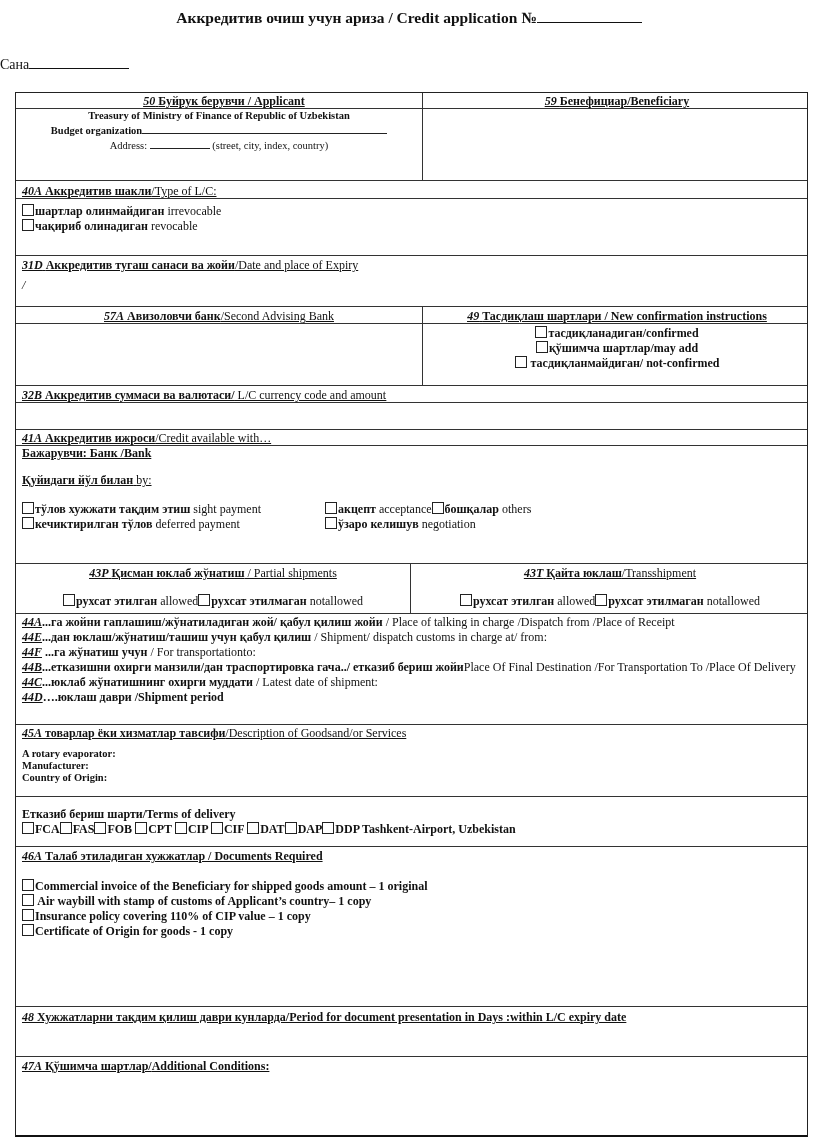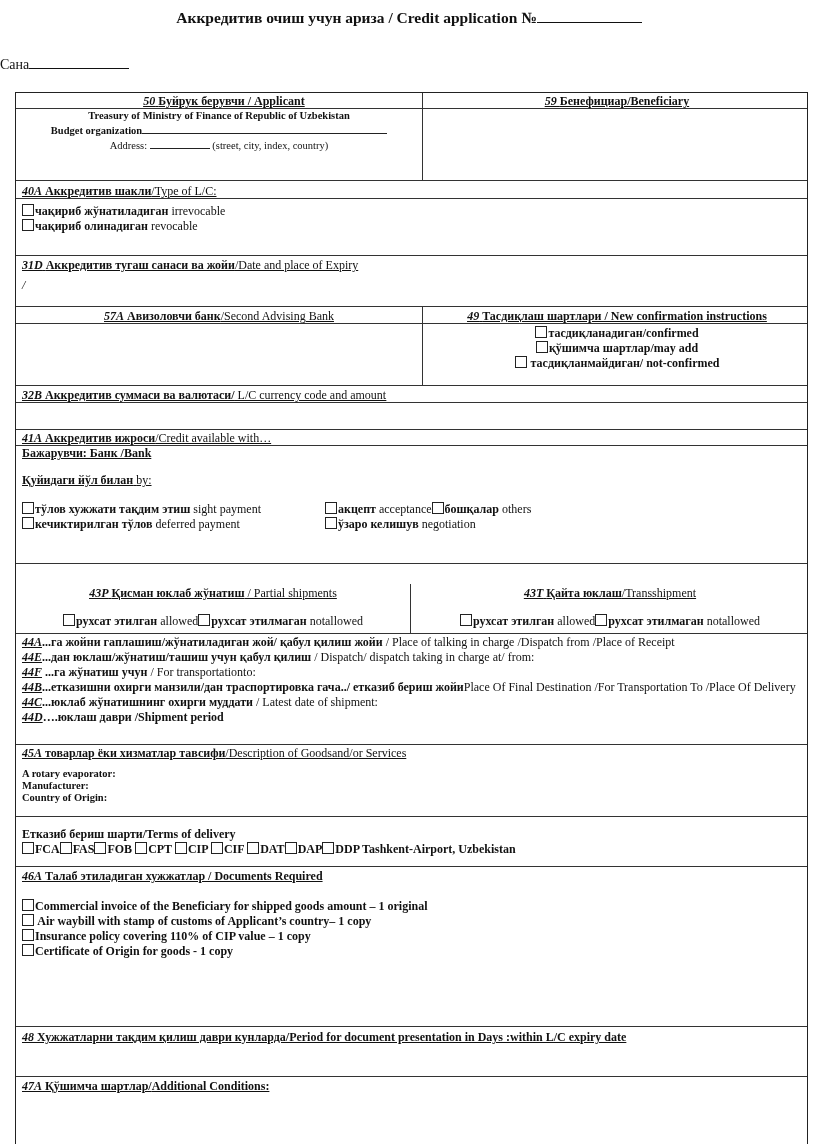"чақириб жўнатиладиган" span.b { text: чақириб жўнатиладиган -> шартлар олинмайдиган }
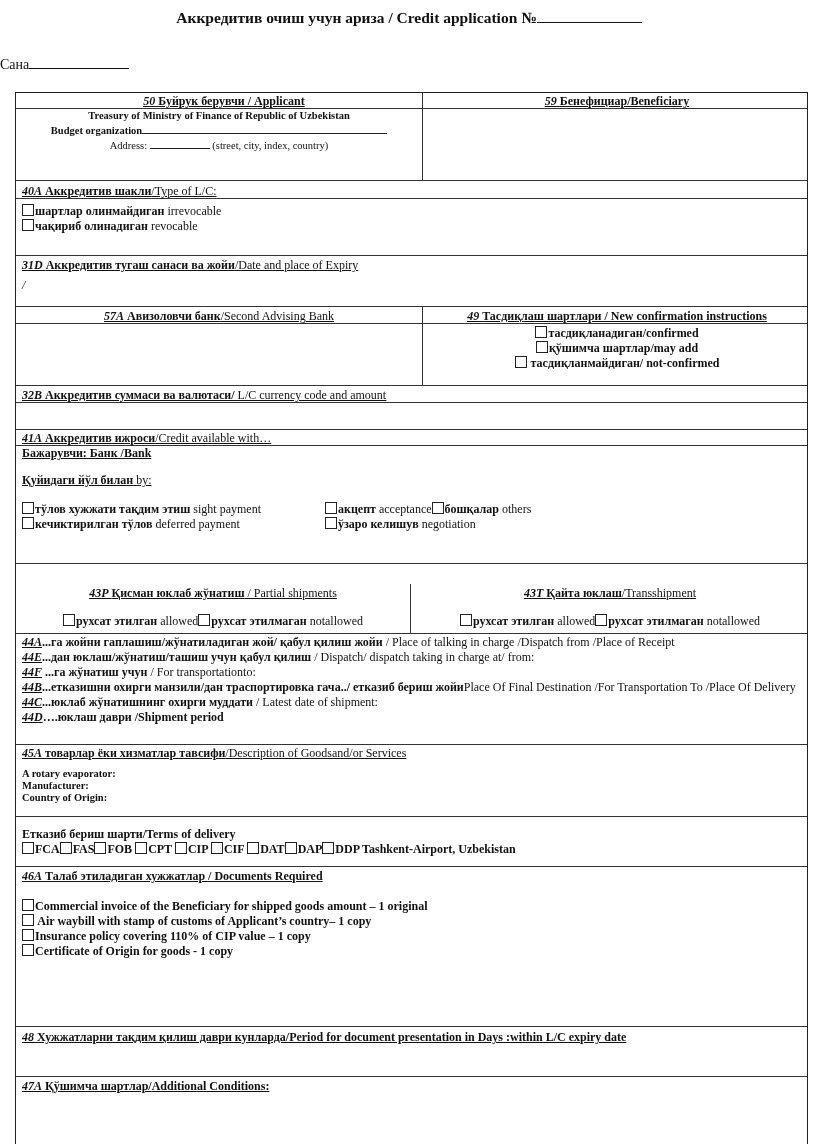"43P Қисман юклаб жўнатиш /" div.row { margin-top: 20px -> none }
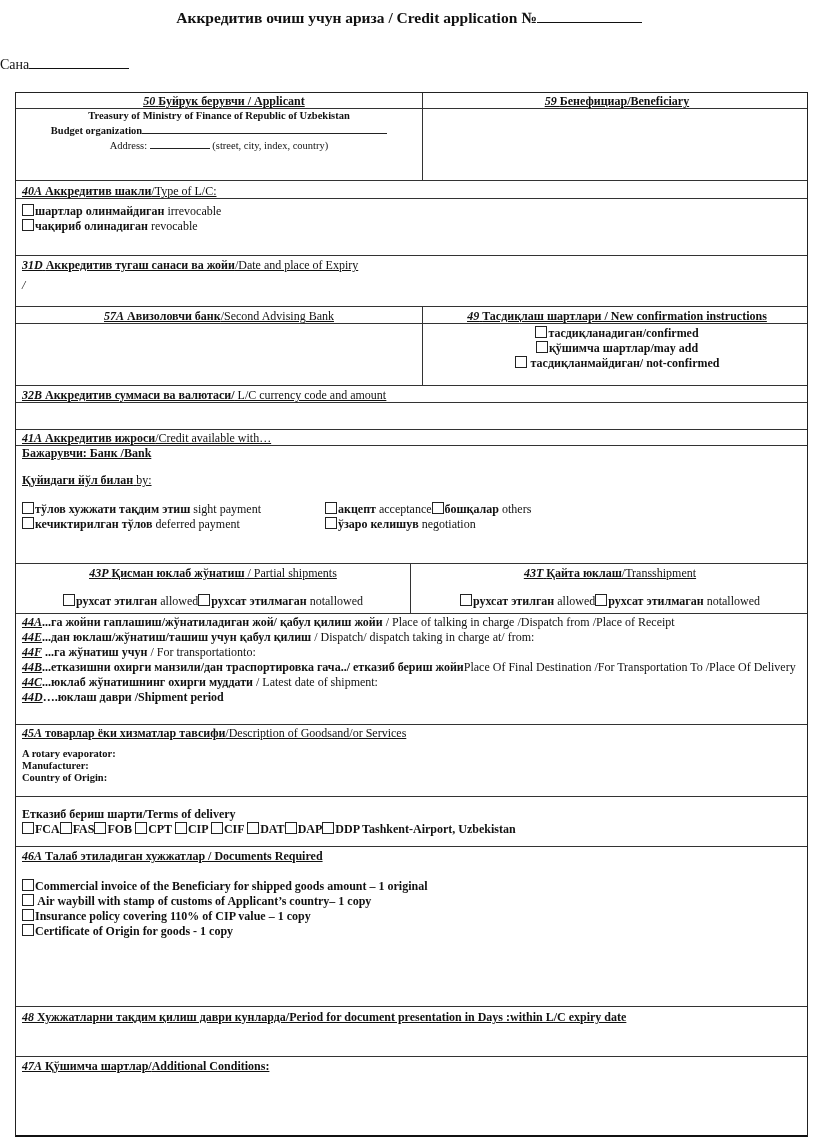"/ Dispatch/ dispatch taking in" span { text: Dispatch/ dispatch taking -> Shipment/ dispatch customs }
